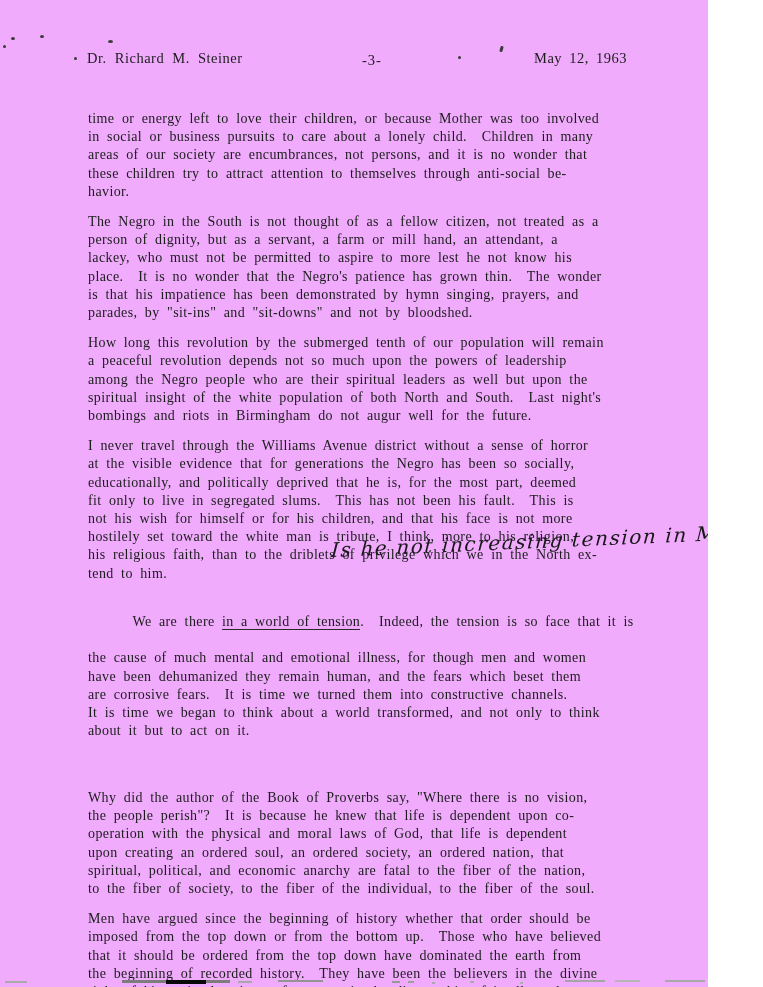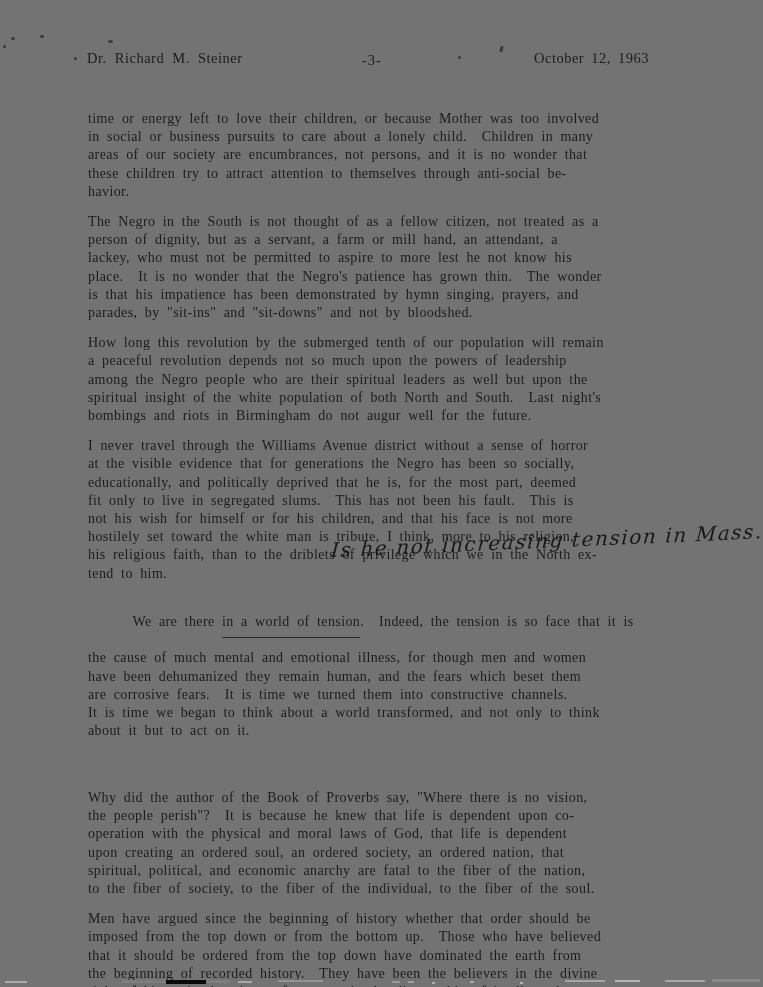"Dr. Richard M. Steiner" .page { background: #737373 -> #f0abfc; width: 763px -> 708px }
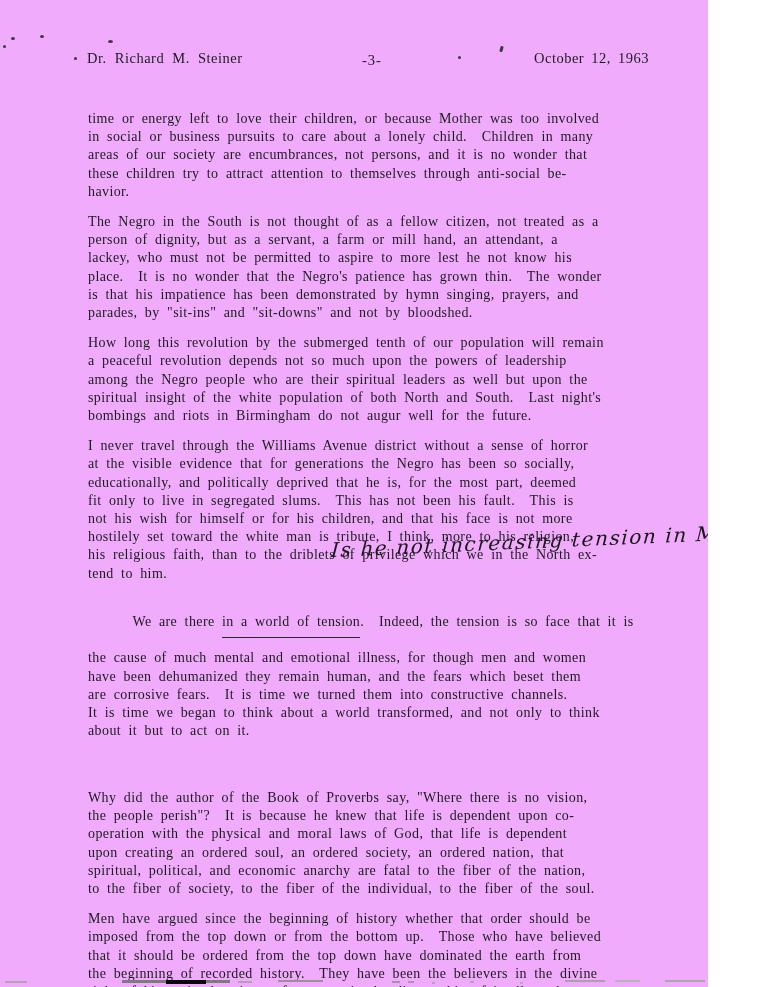"October 12, 1963" div.header-date { text: October -> May }
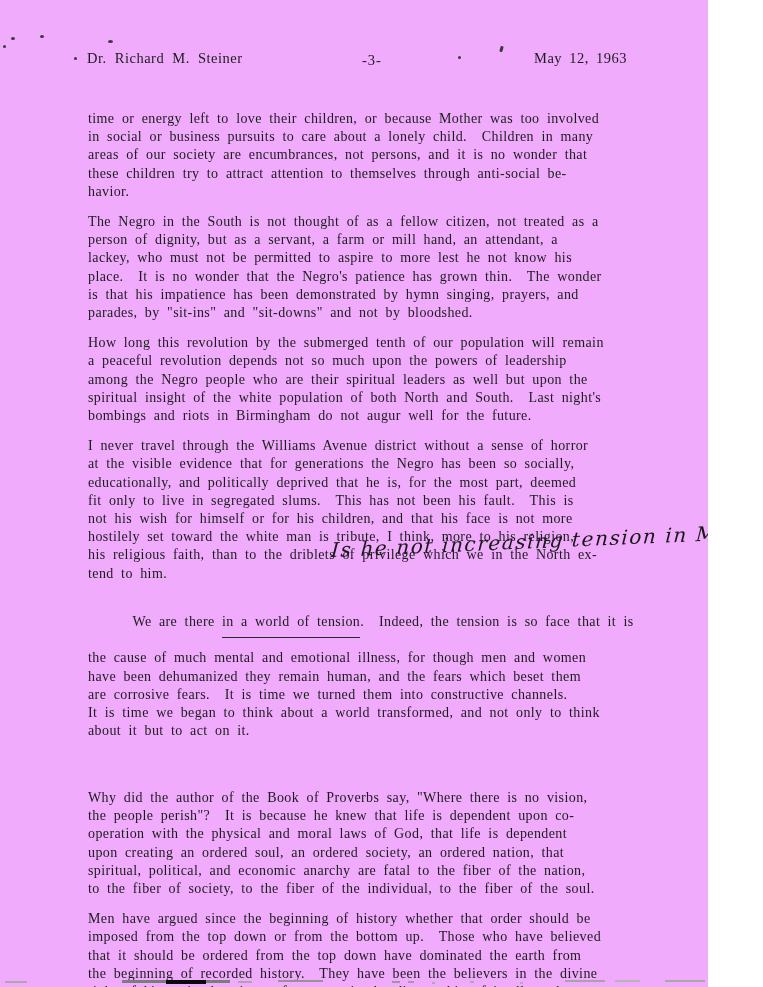"in a world of tension" .underlined { padding-bottom: 8px -> 0 }
